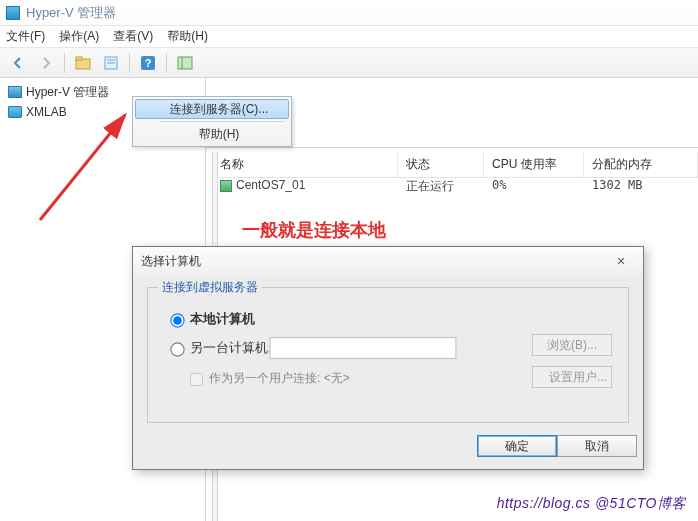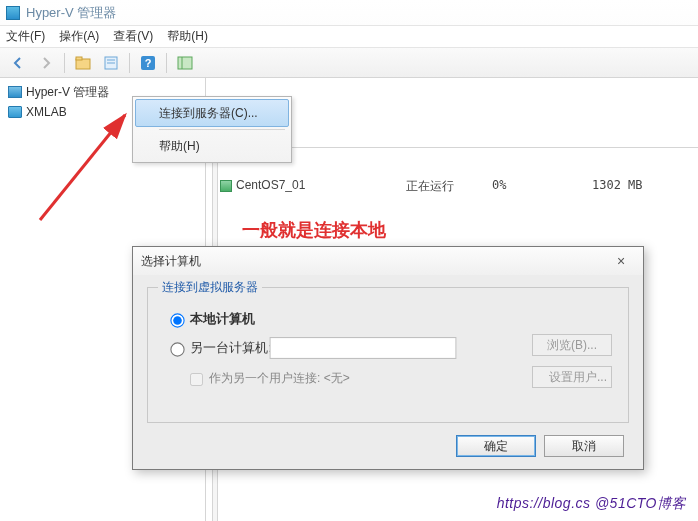"连接到服务器(C)..." .ctx-item { height: 28px -> 20px; justify-content: none -> center }
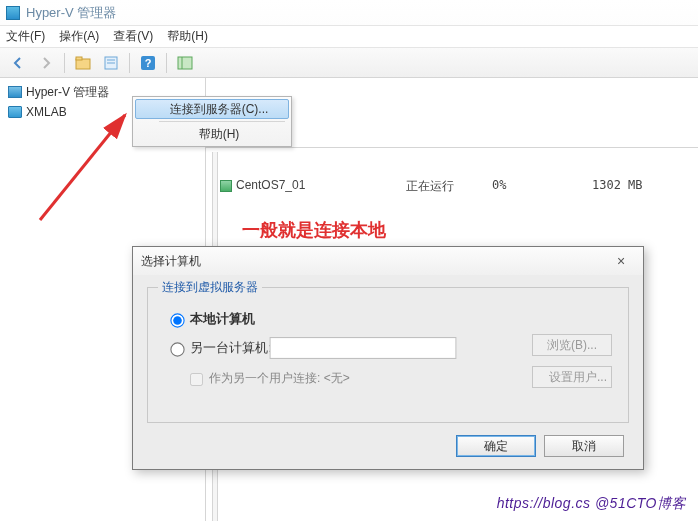"名称" div.list-header { html: none -> <div> <div>名称</div> <div>状态</div> <div>CPU 使用率</div> <div>分配的内存</div> </div> }
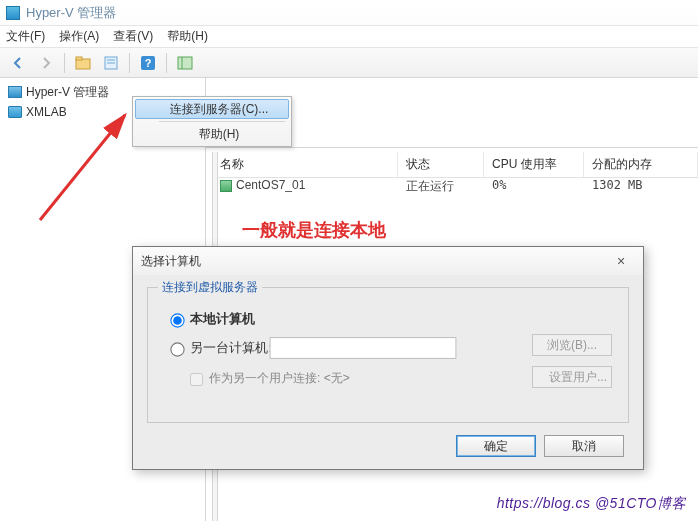"确定" .dlg-buttons { gap: 8px -> none; right: 19px -> 6px }
